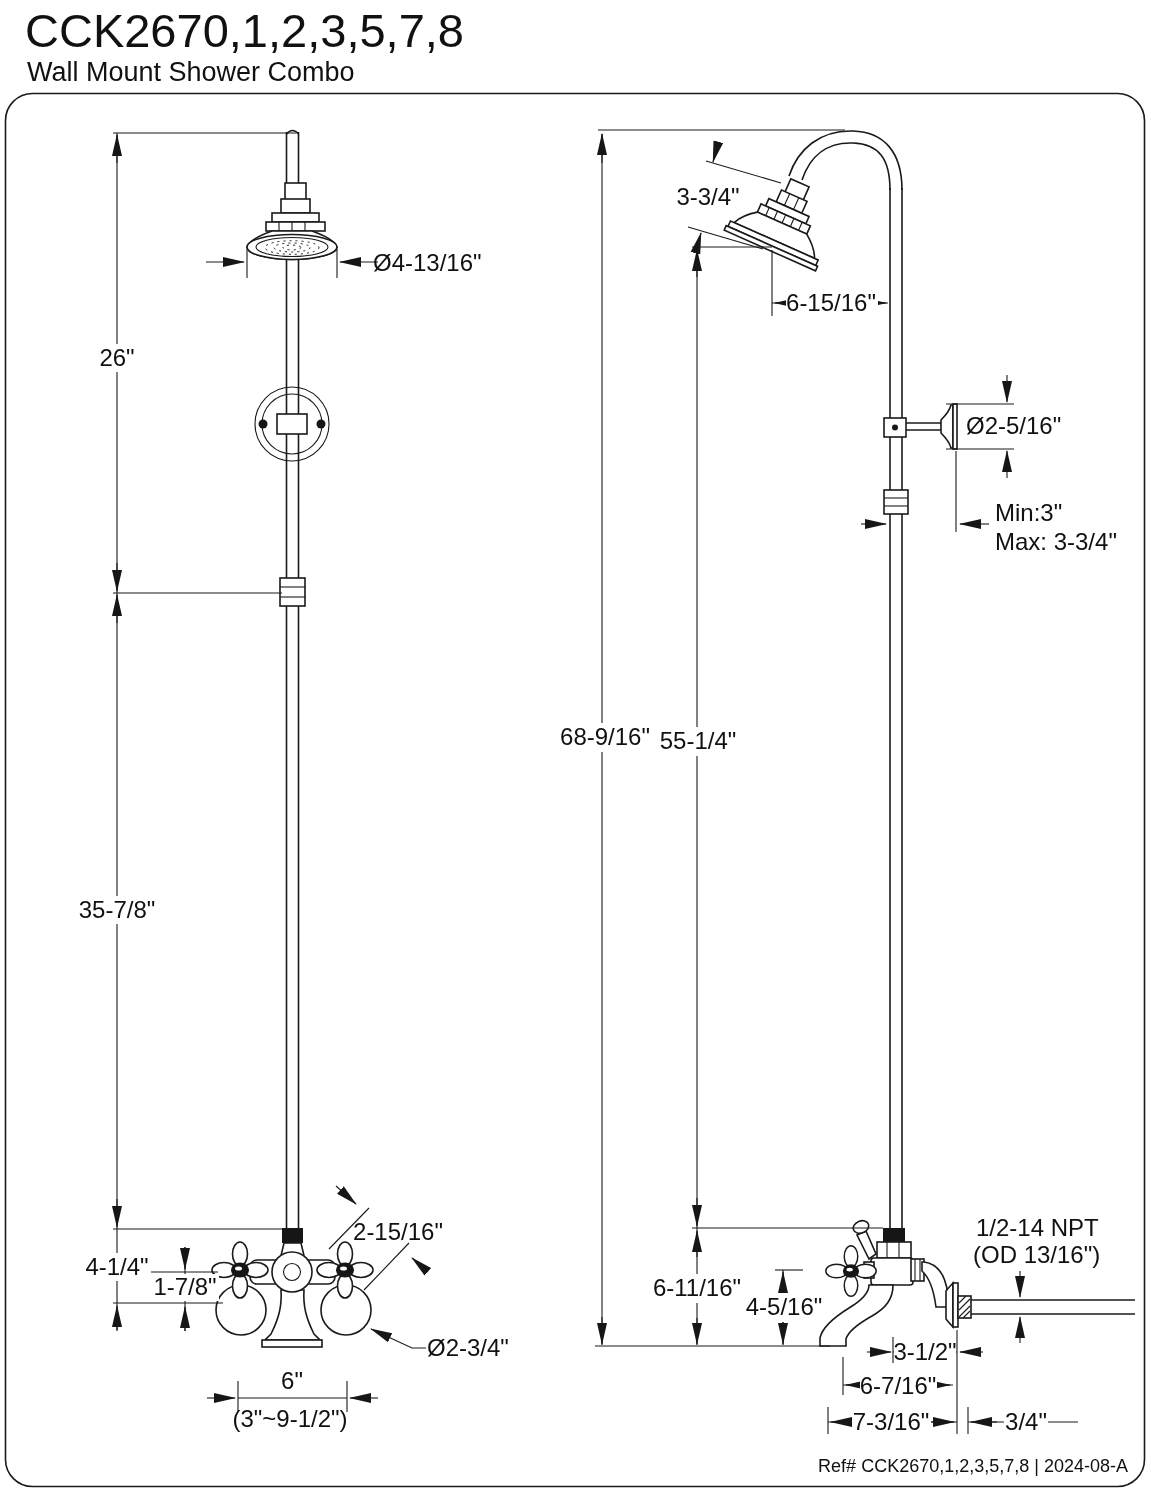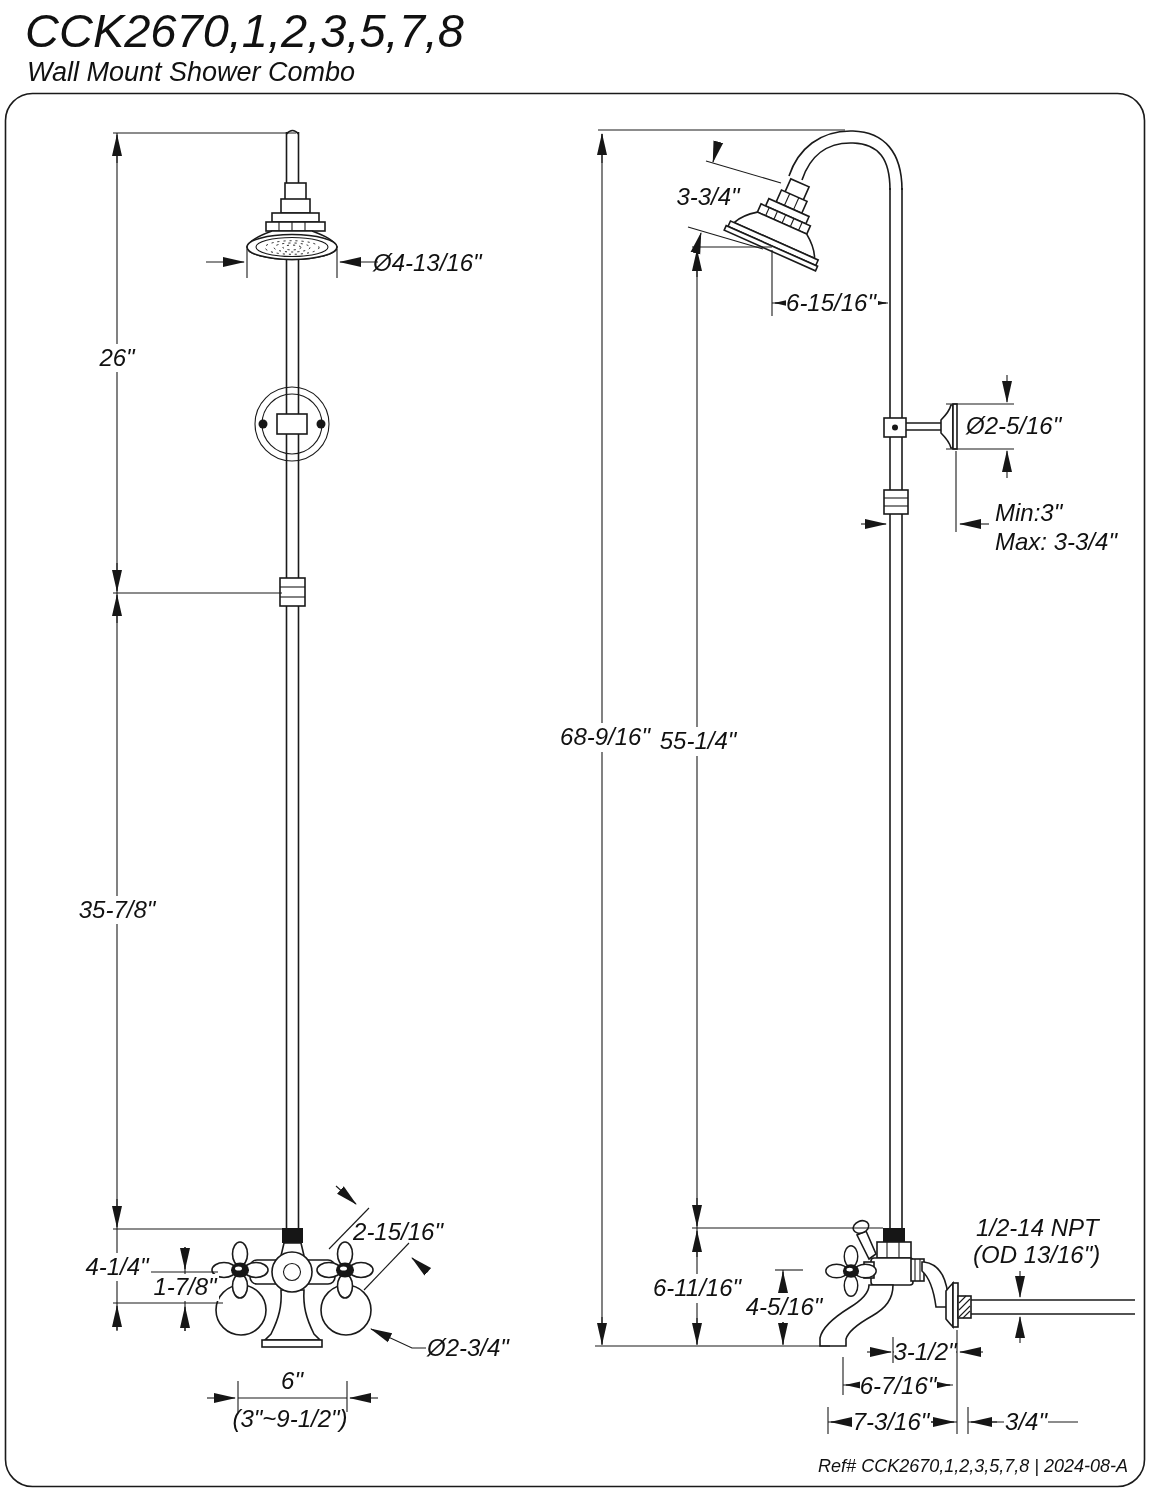"CCK2670,1,2,3,5,7,8" #stage { font-style: italic -> none }
